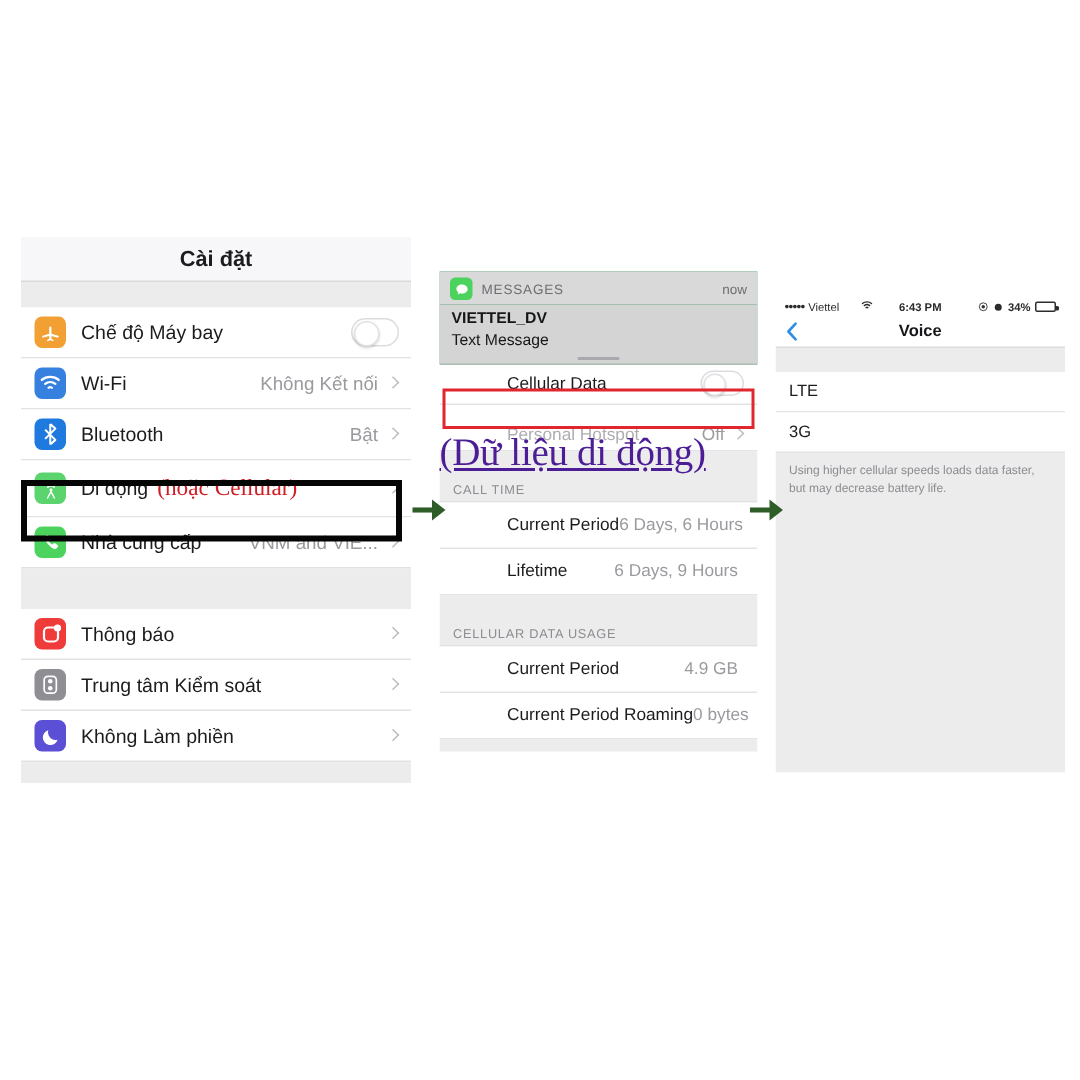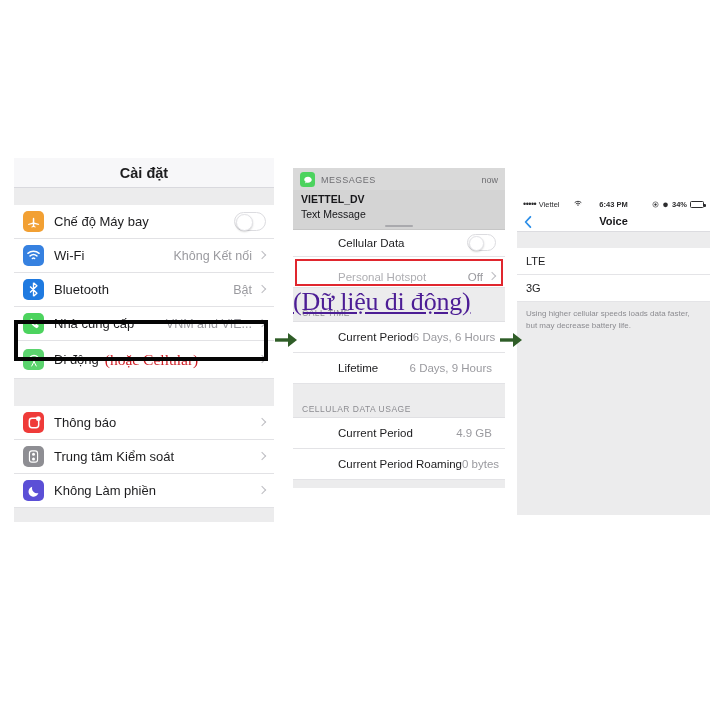"MESSAGES" .notif { margin-top: none -> 13px }
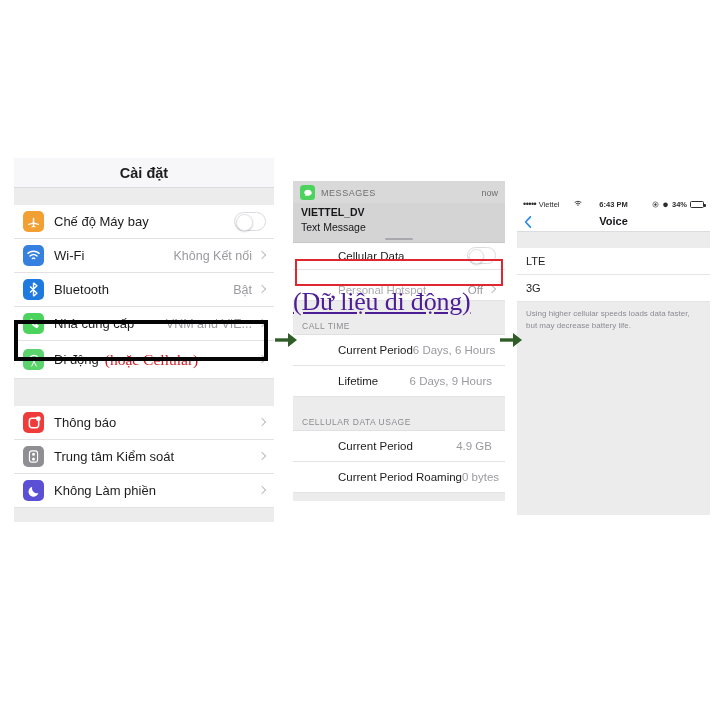"Nhà cung cấp" div.row { order: before "Di động" -> after "Di động" }
